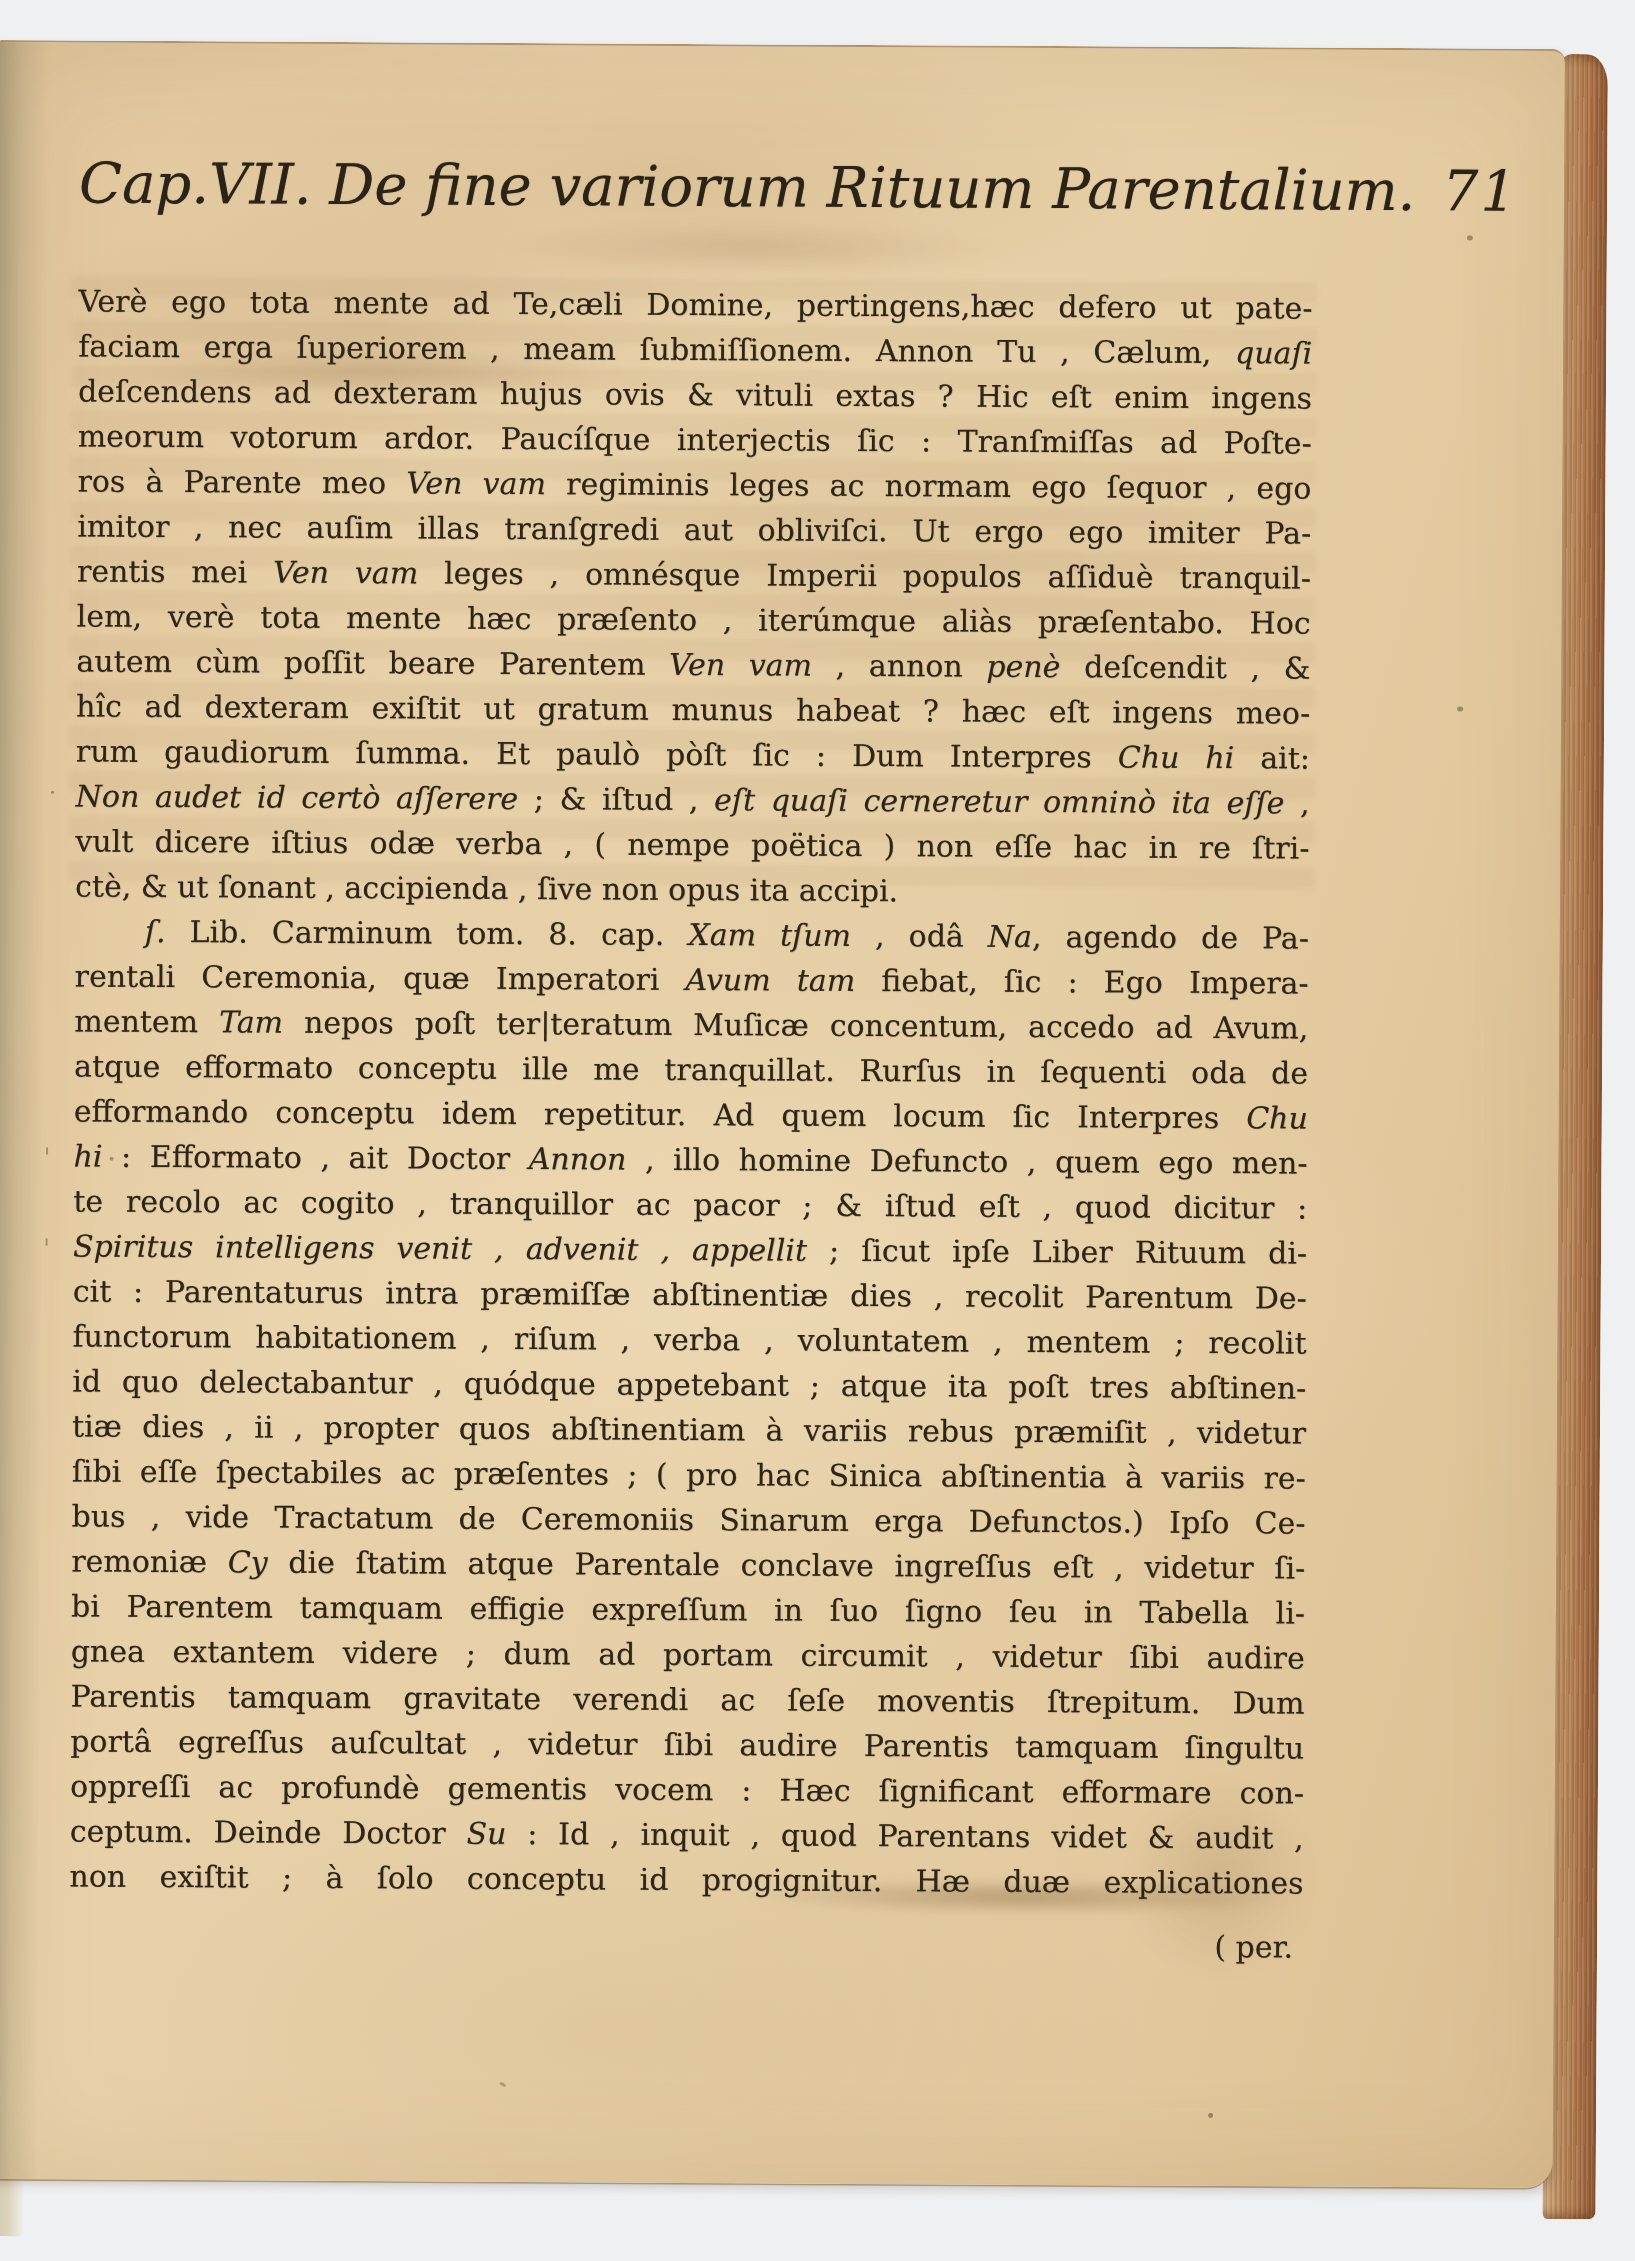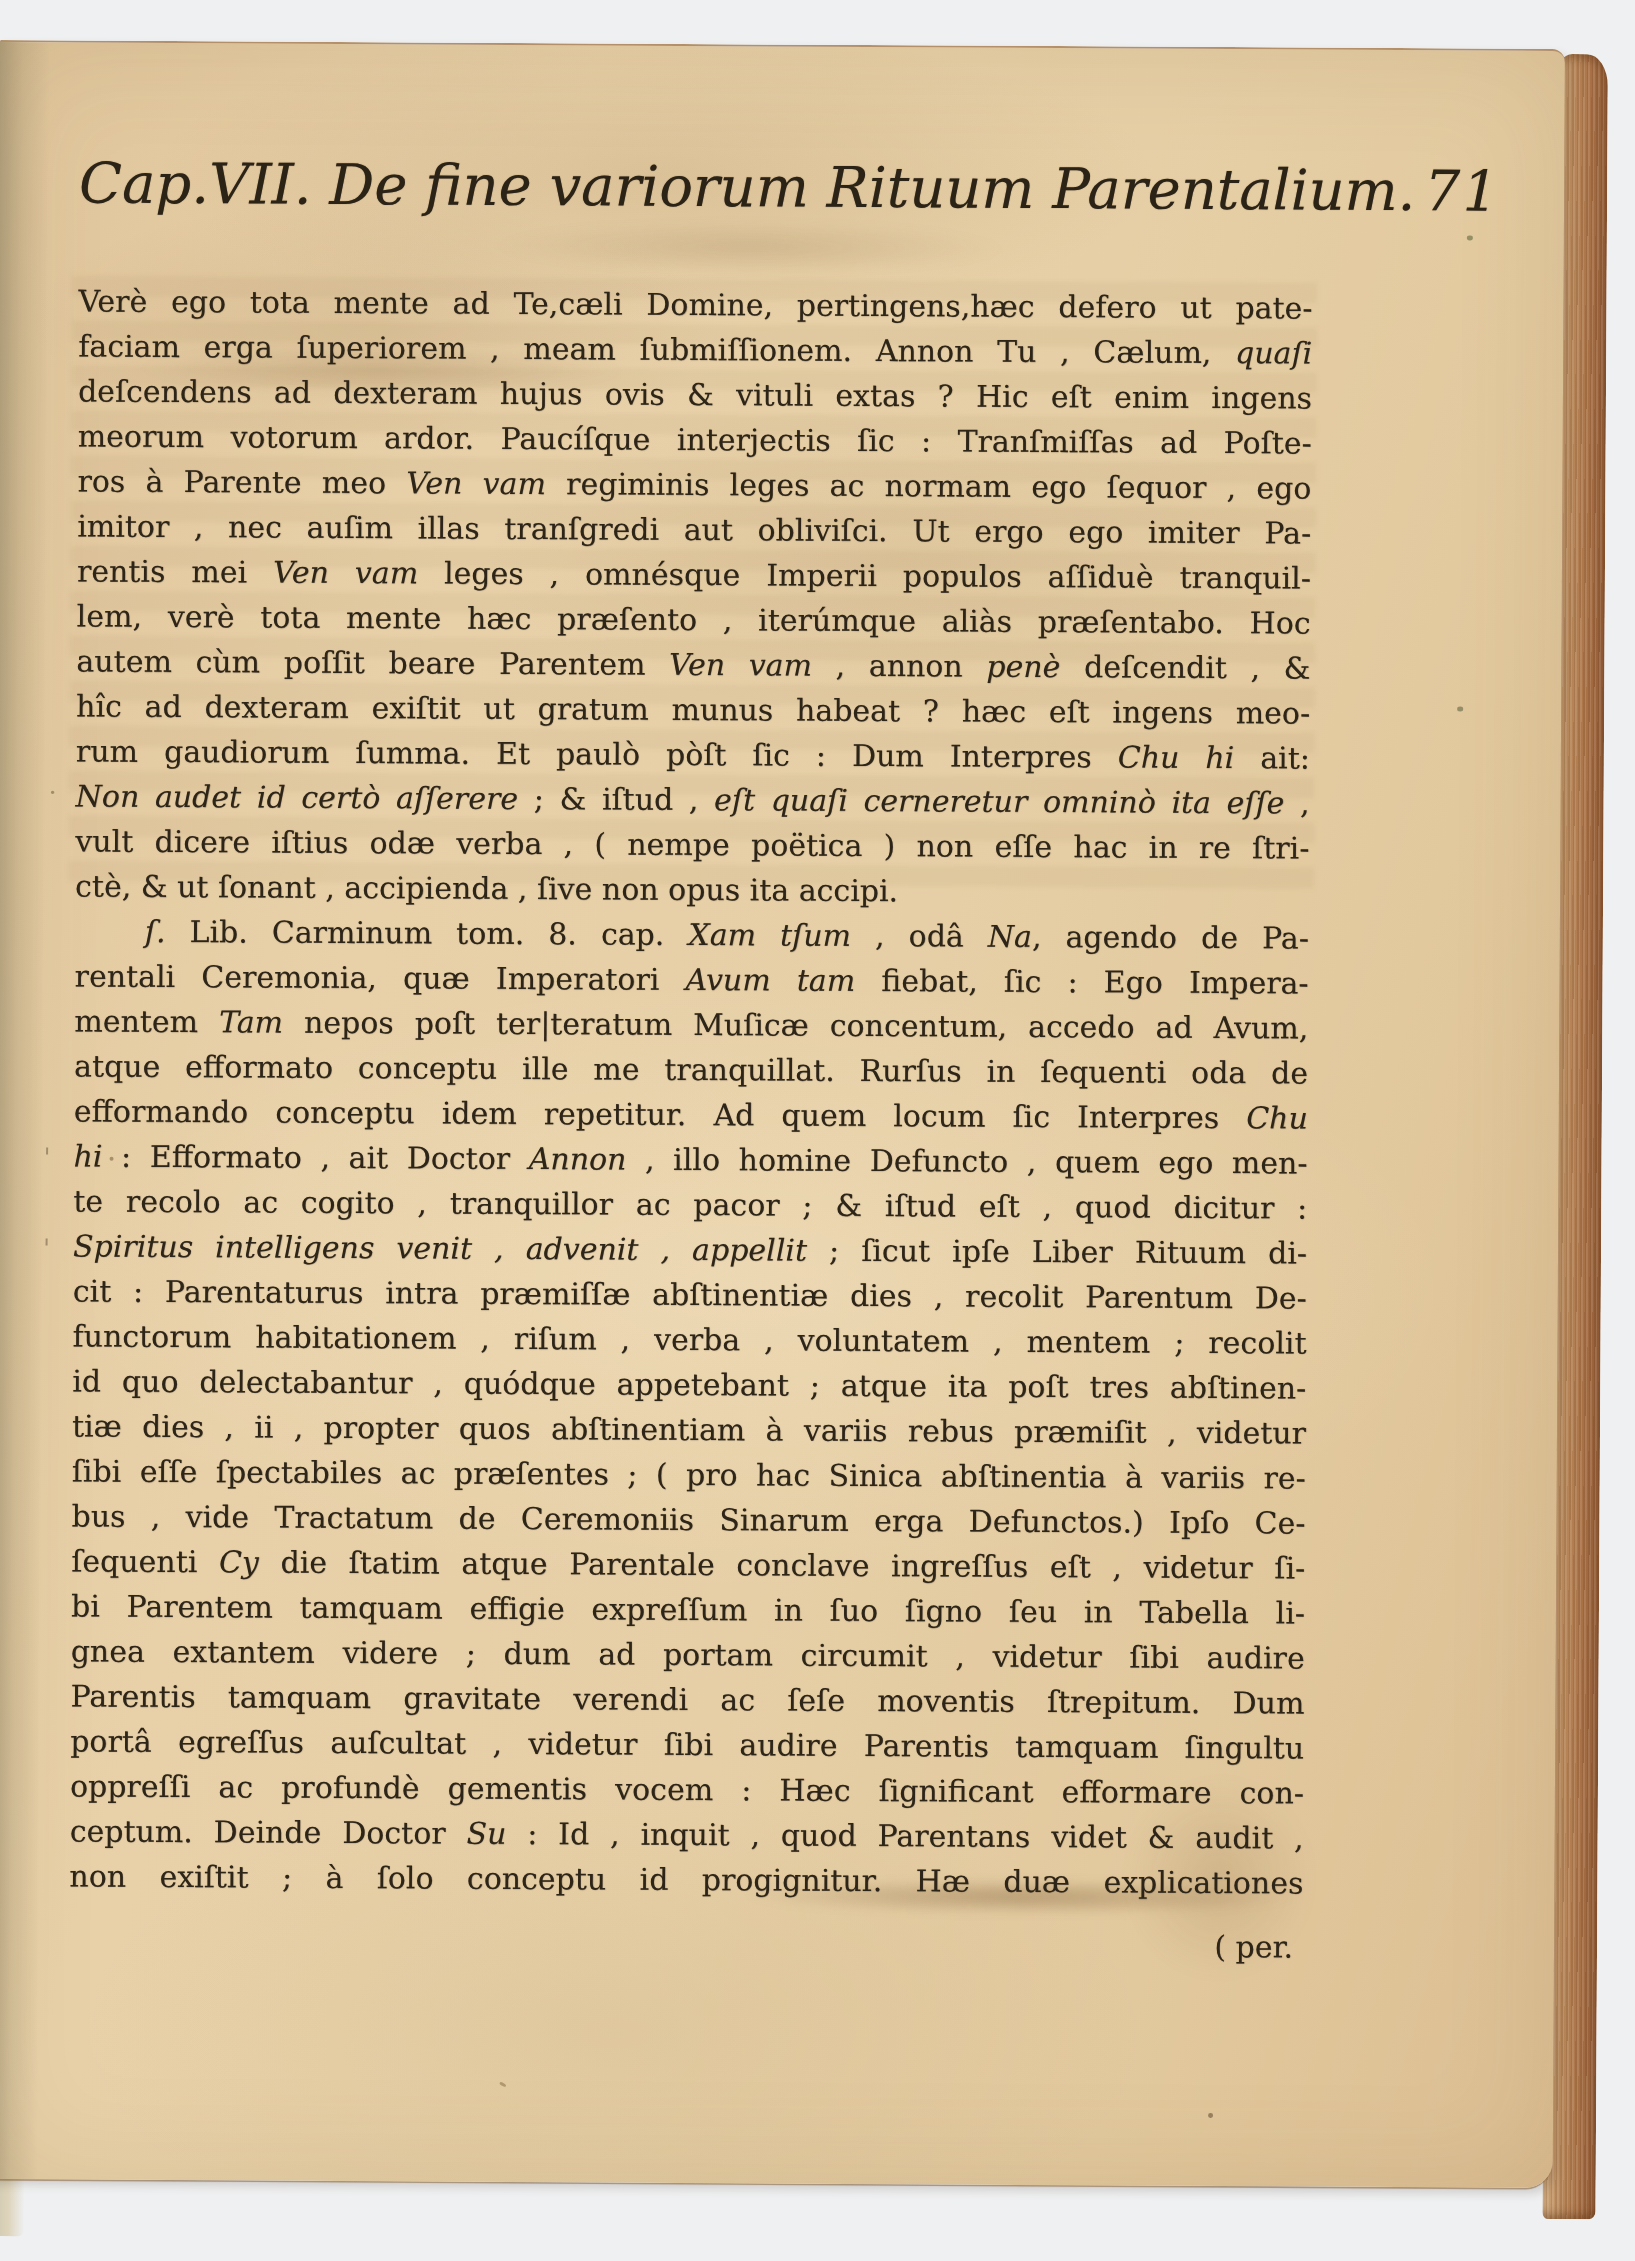"71" .page-header .pg-num { margin-left: 9px -> 27px }
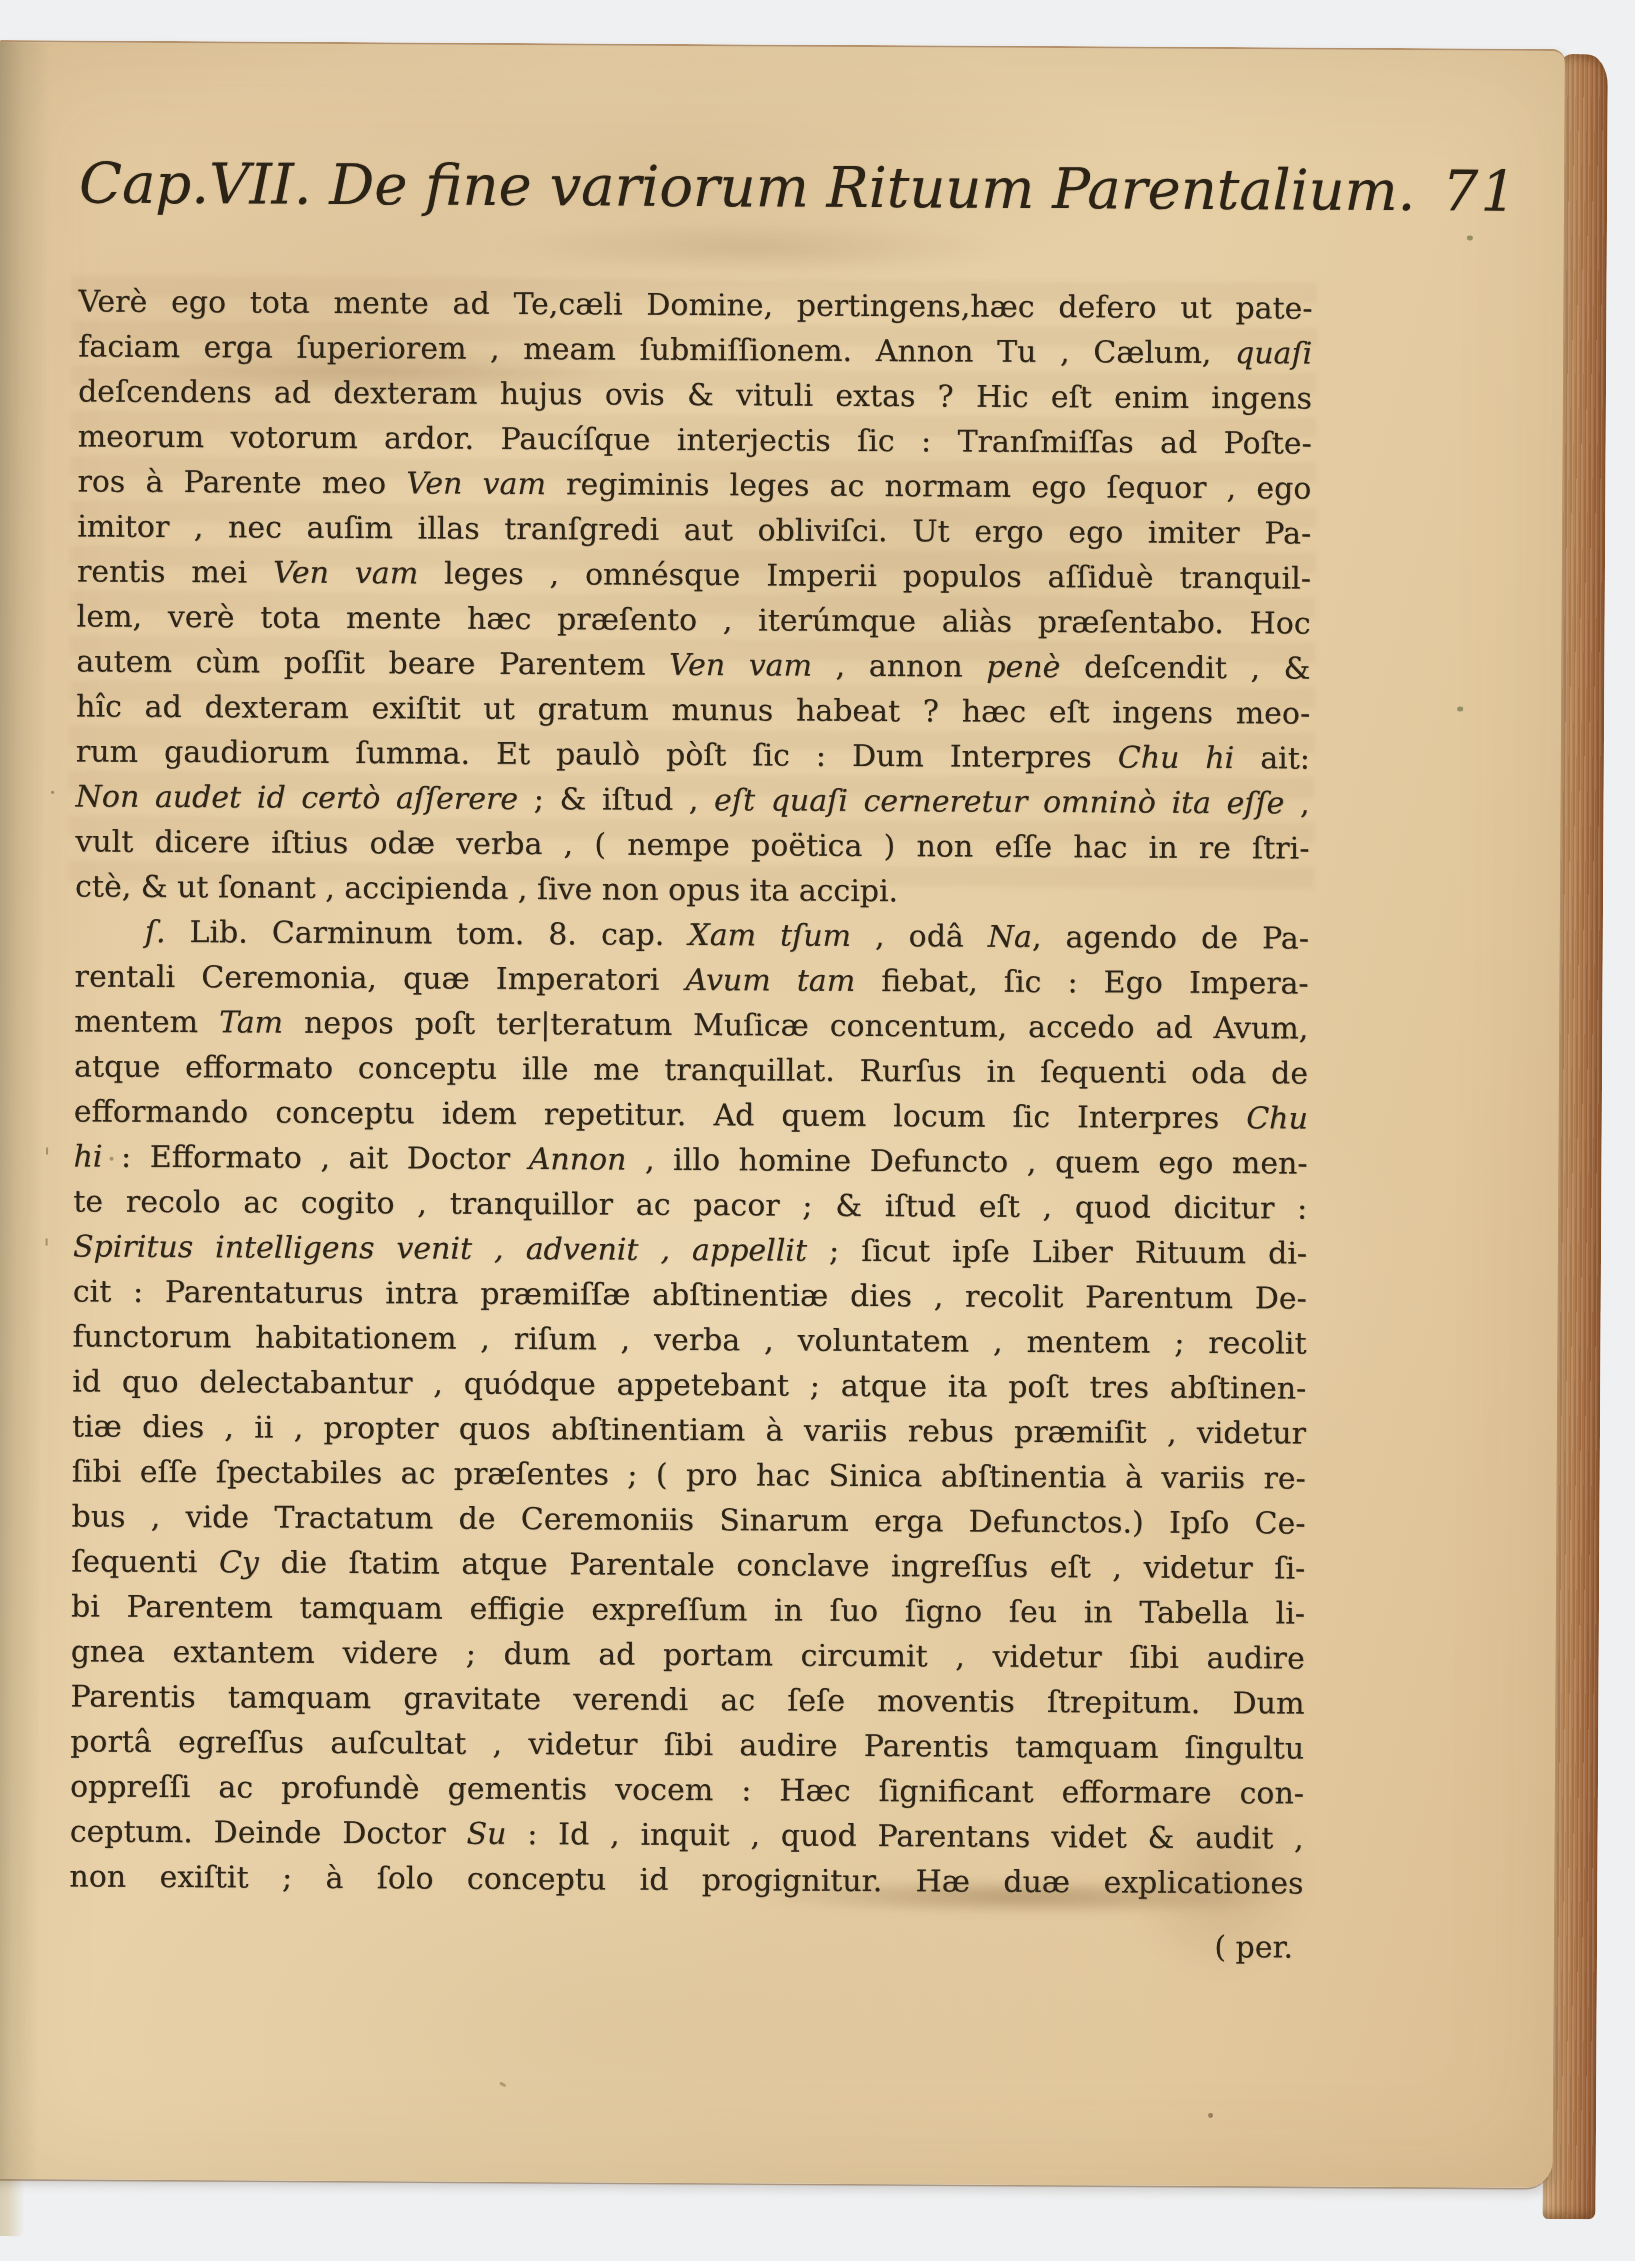"ſequenti" span { text: ſequenti -> remoniæ }
